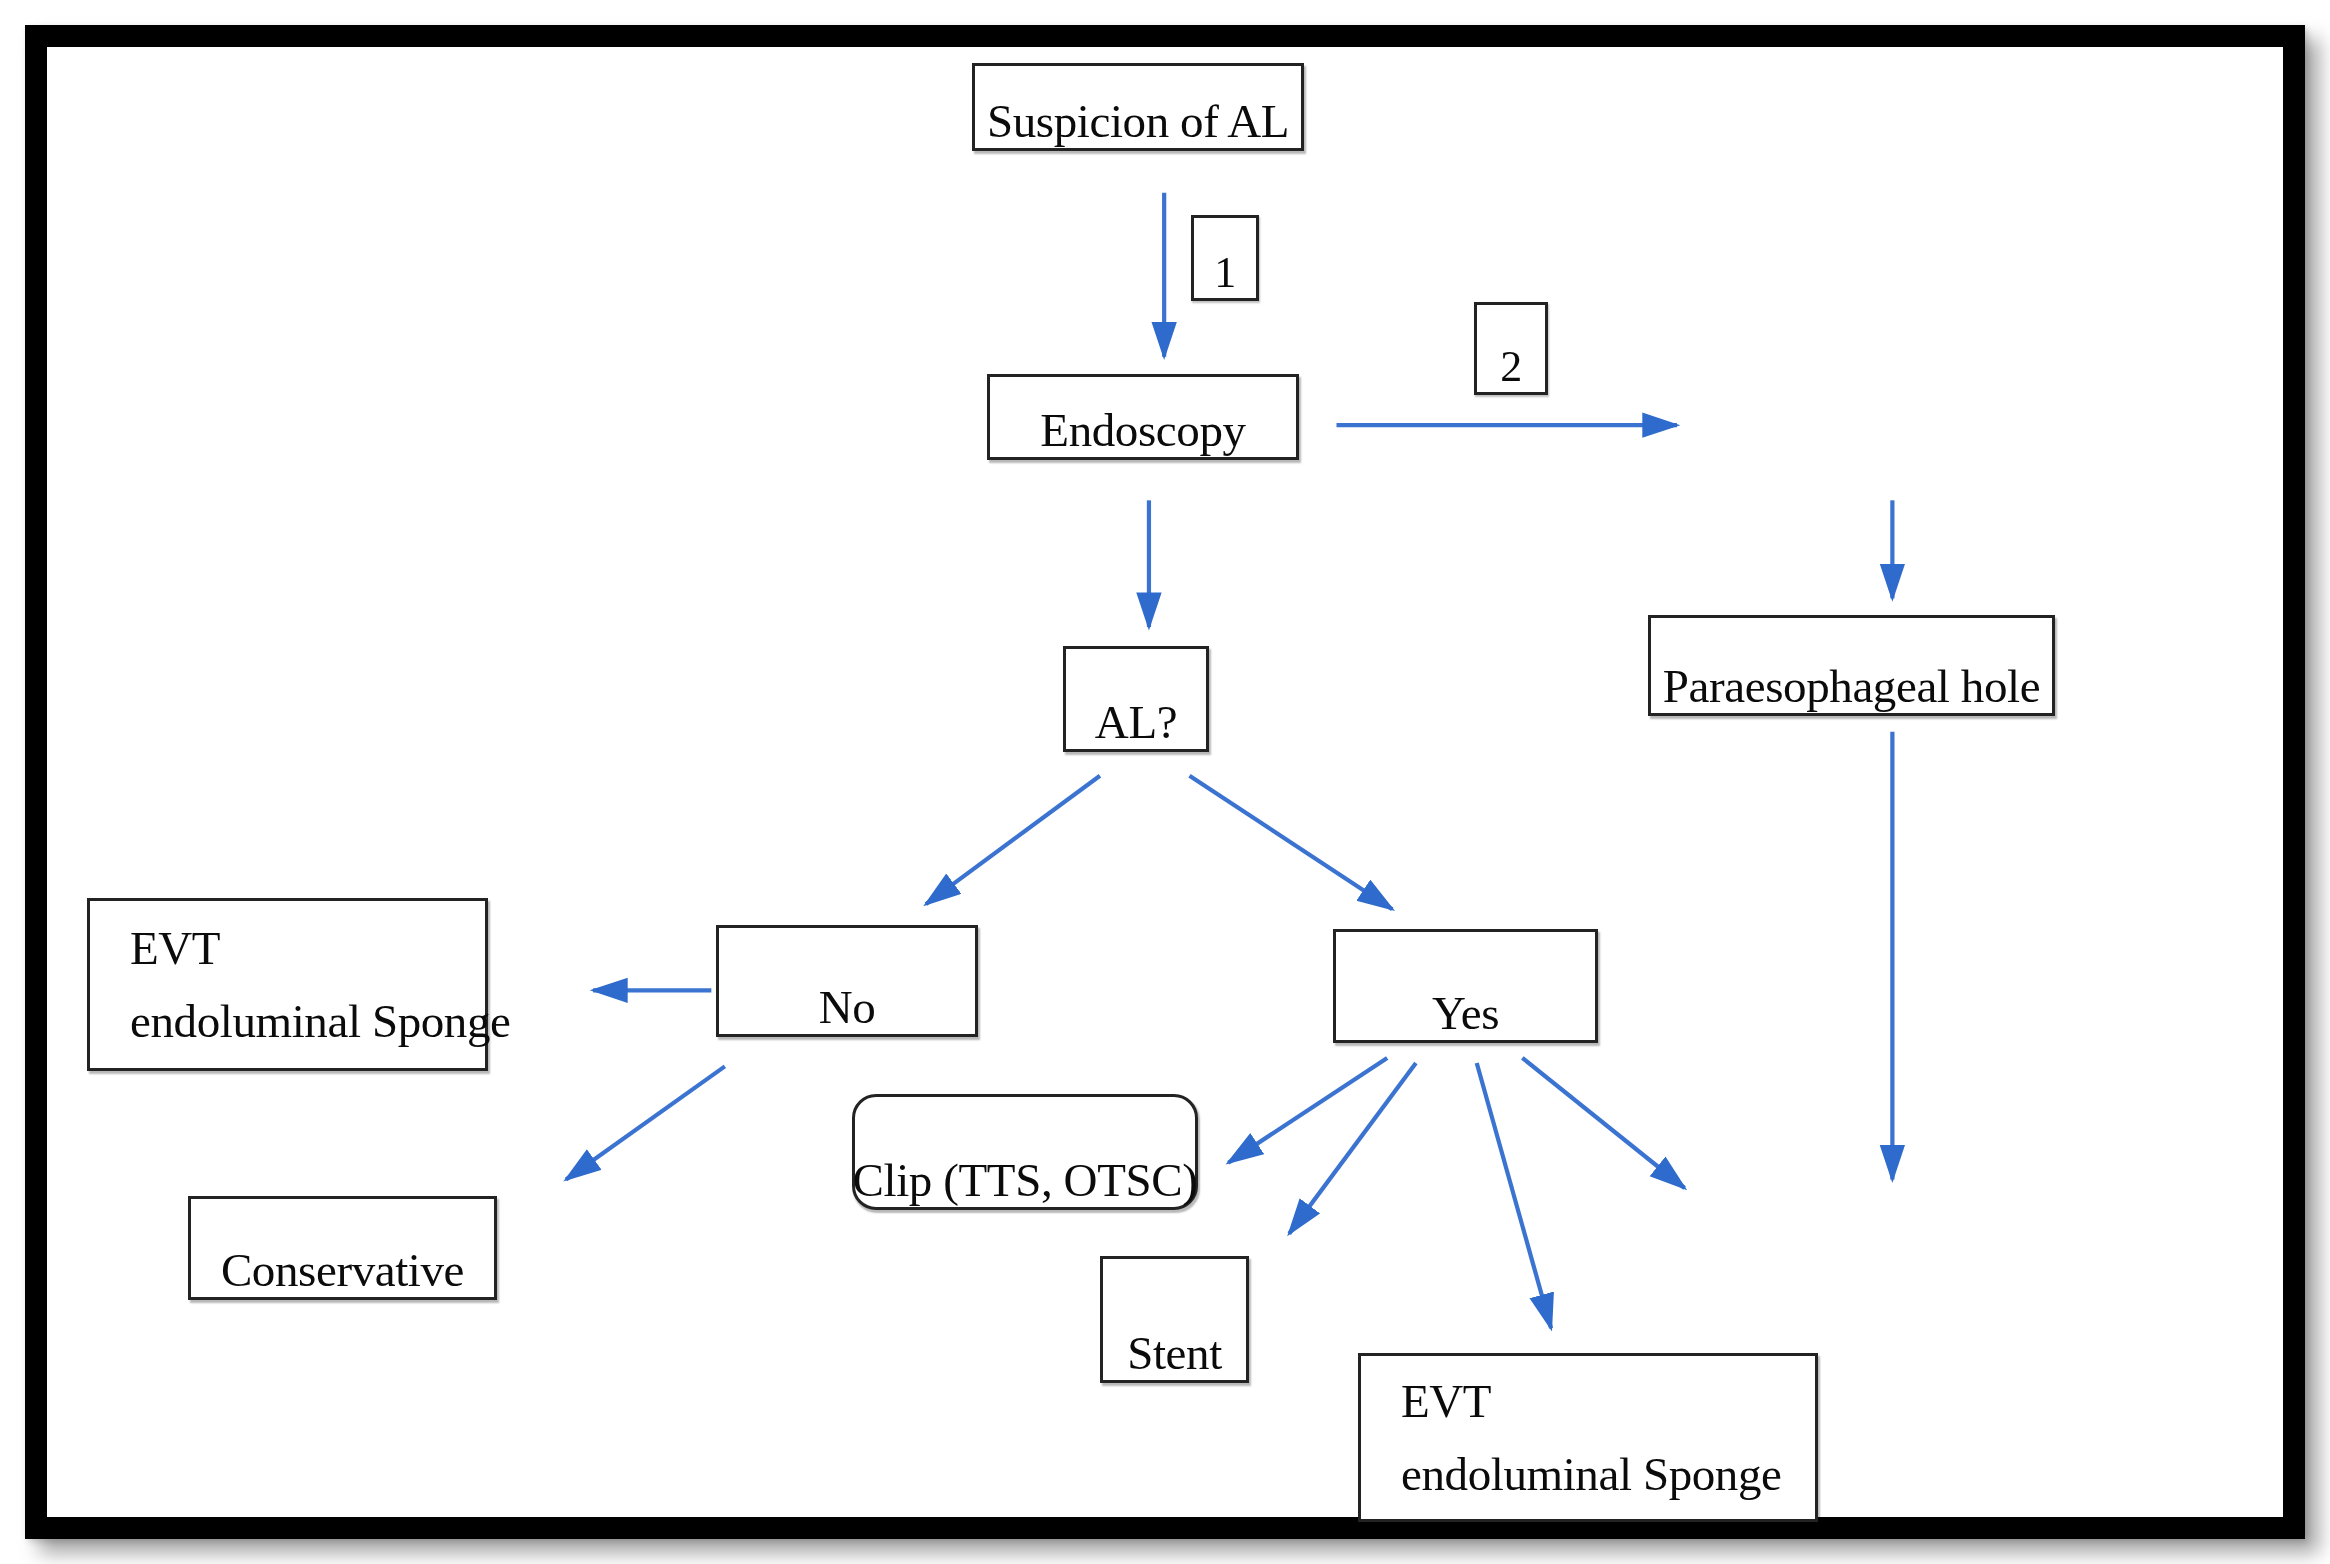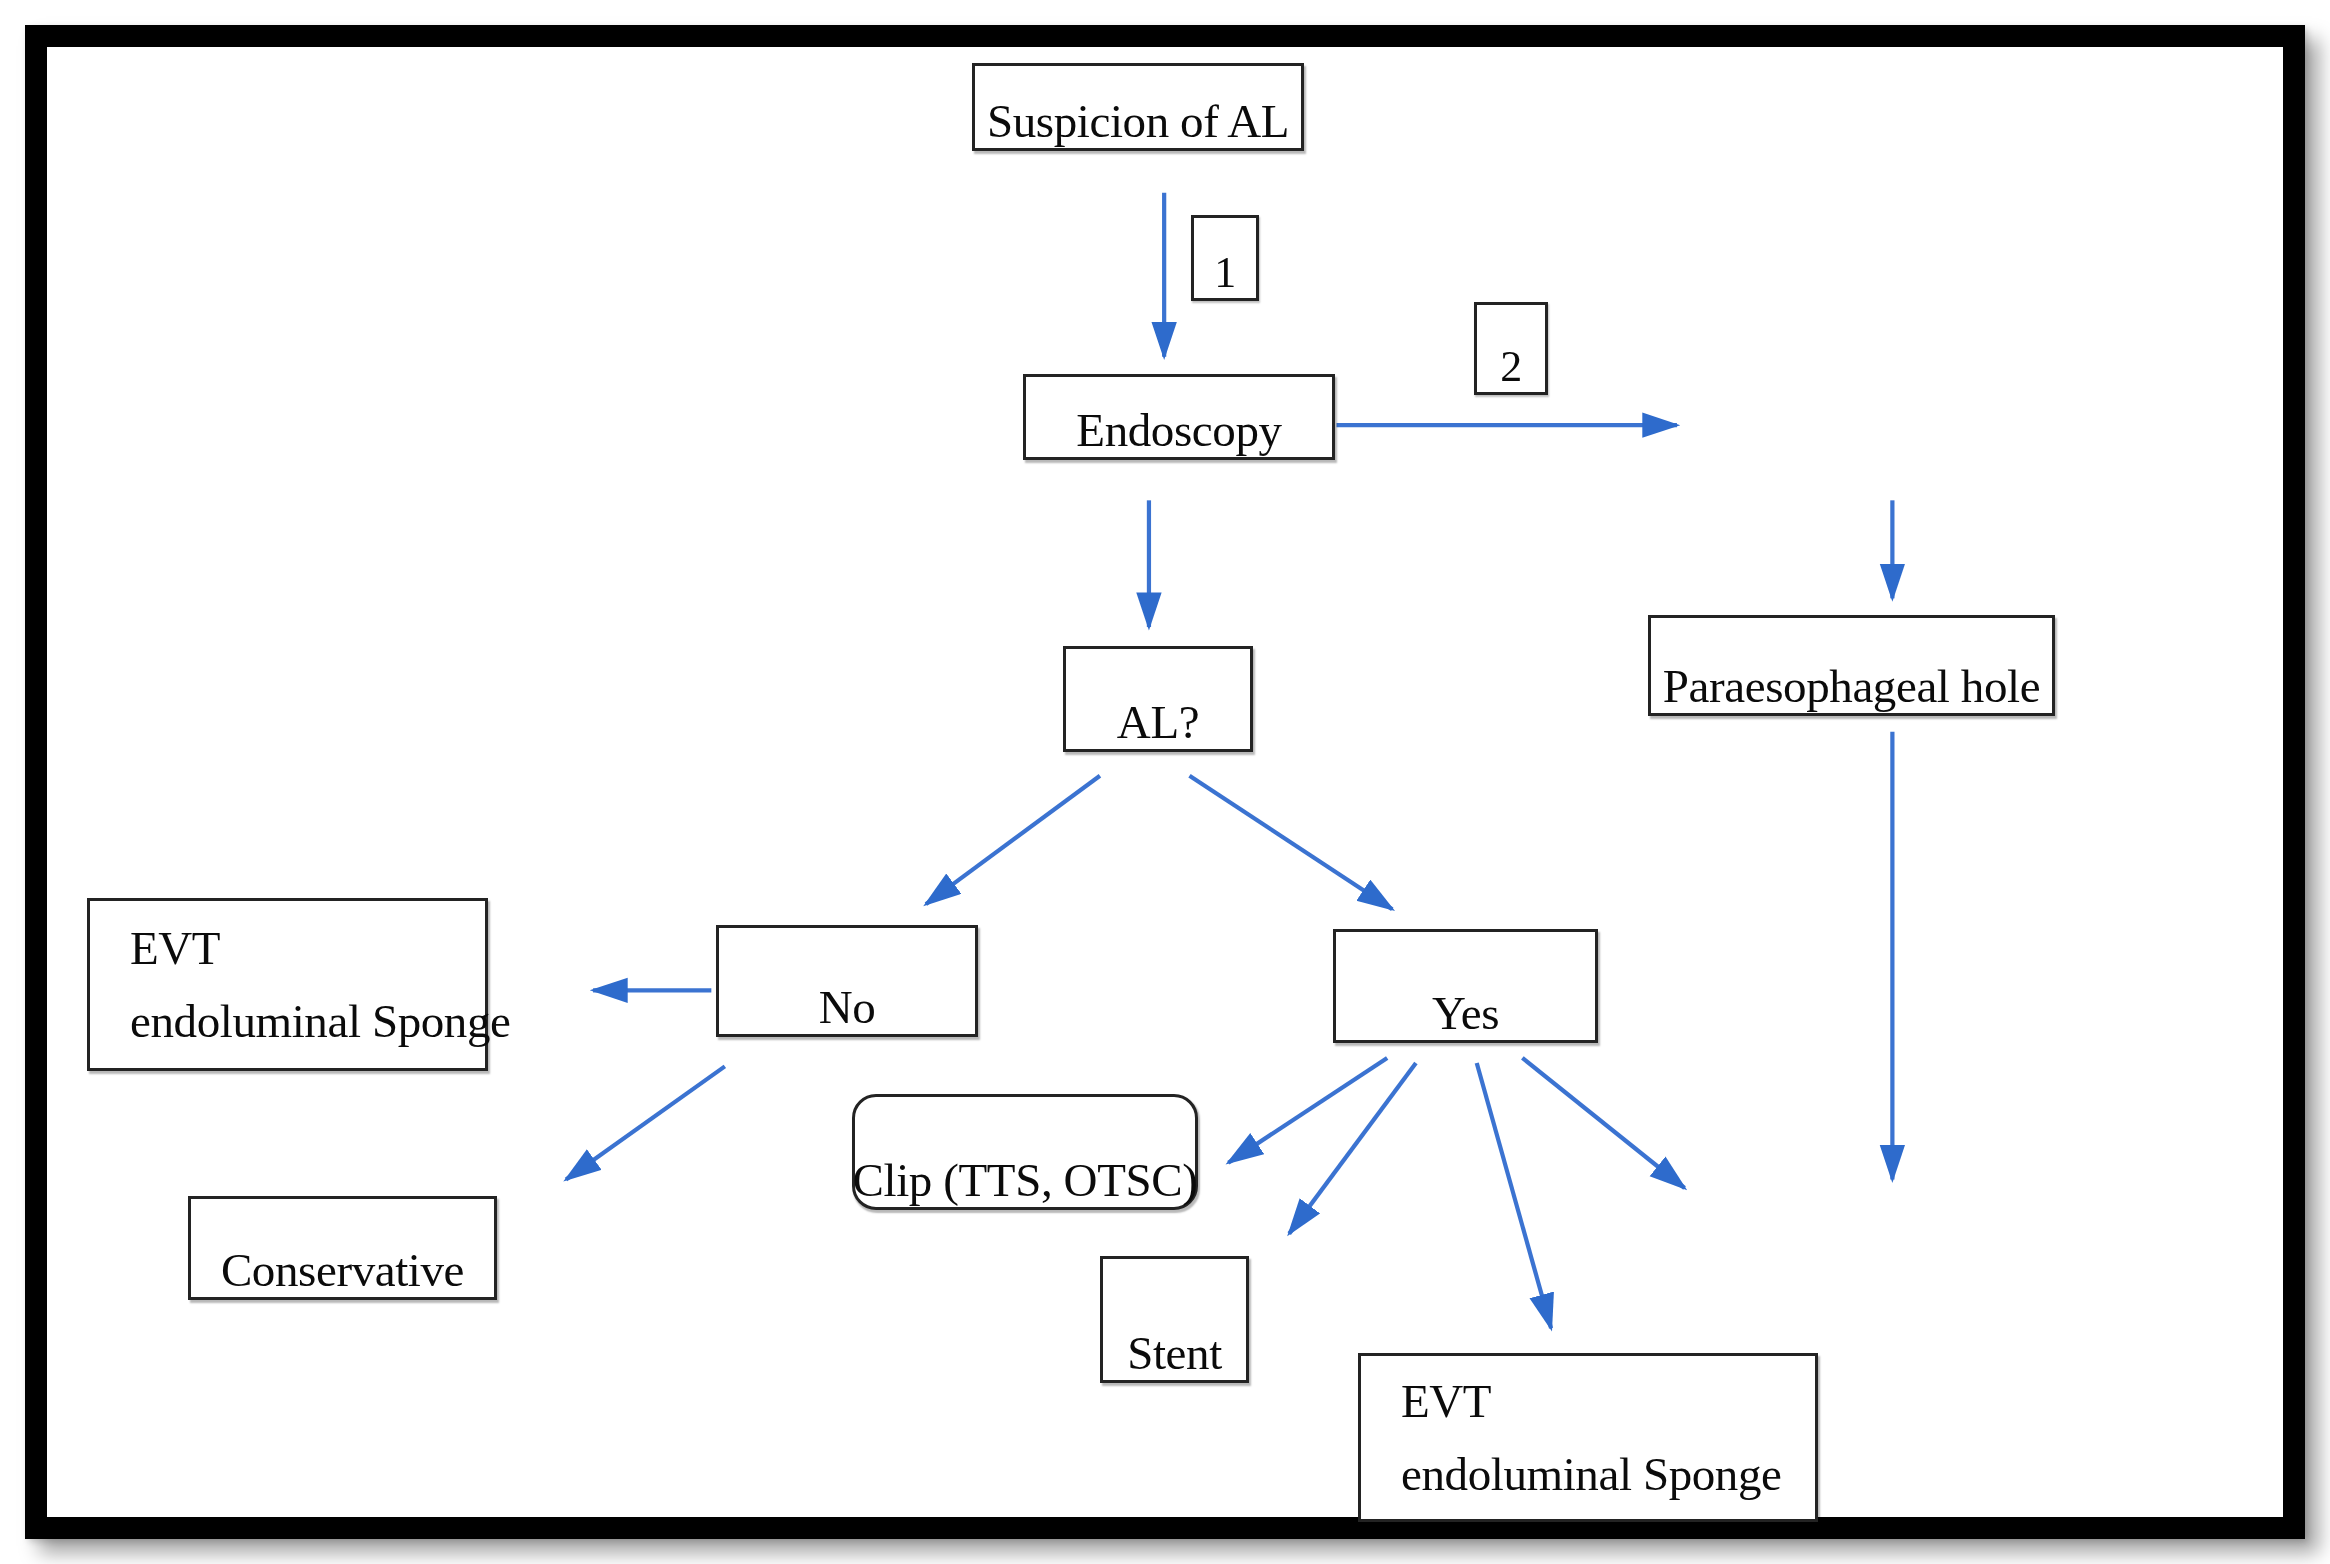"Endoscopy" div.node { margin-left: 36px -> none }
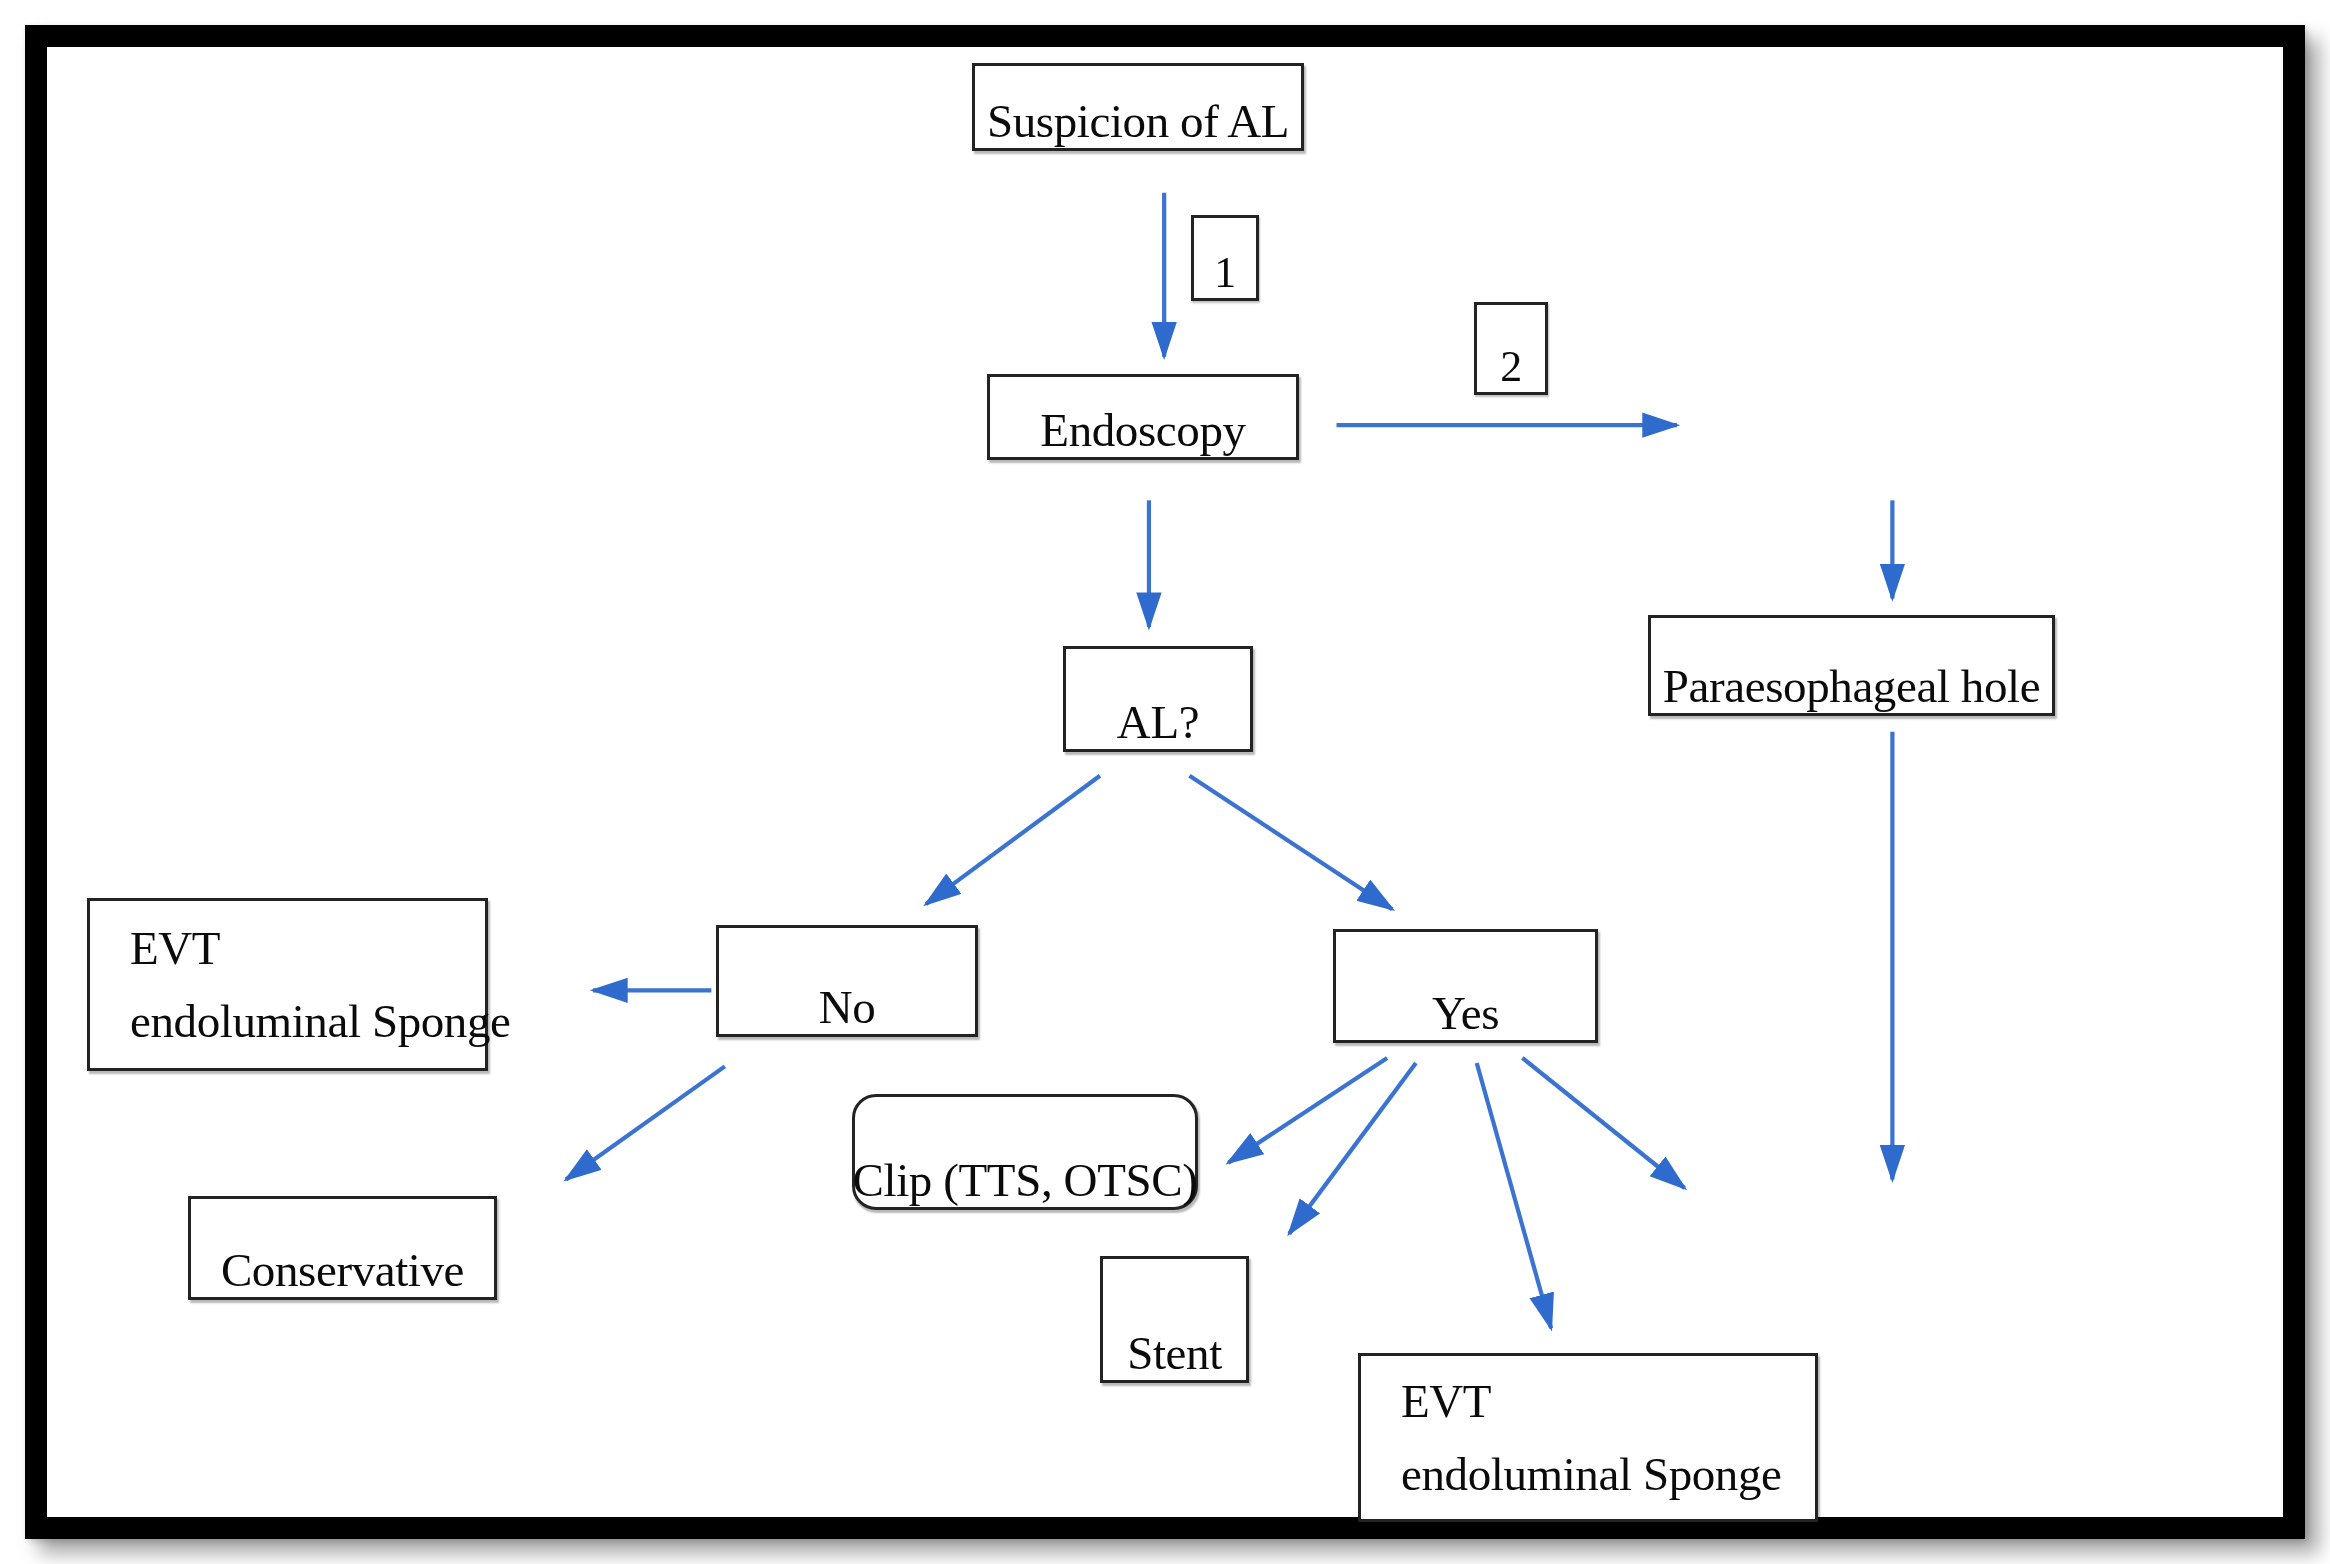"AL?" div.node { width: 190px -> 146px }
